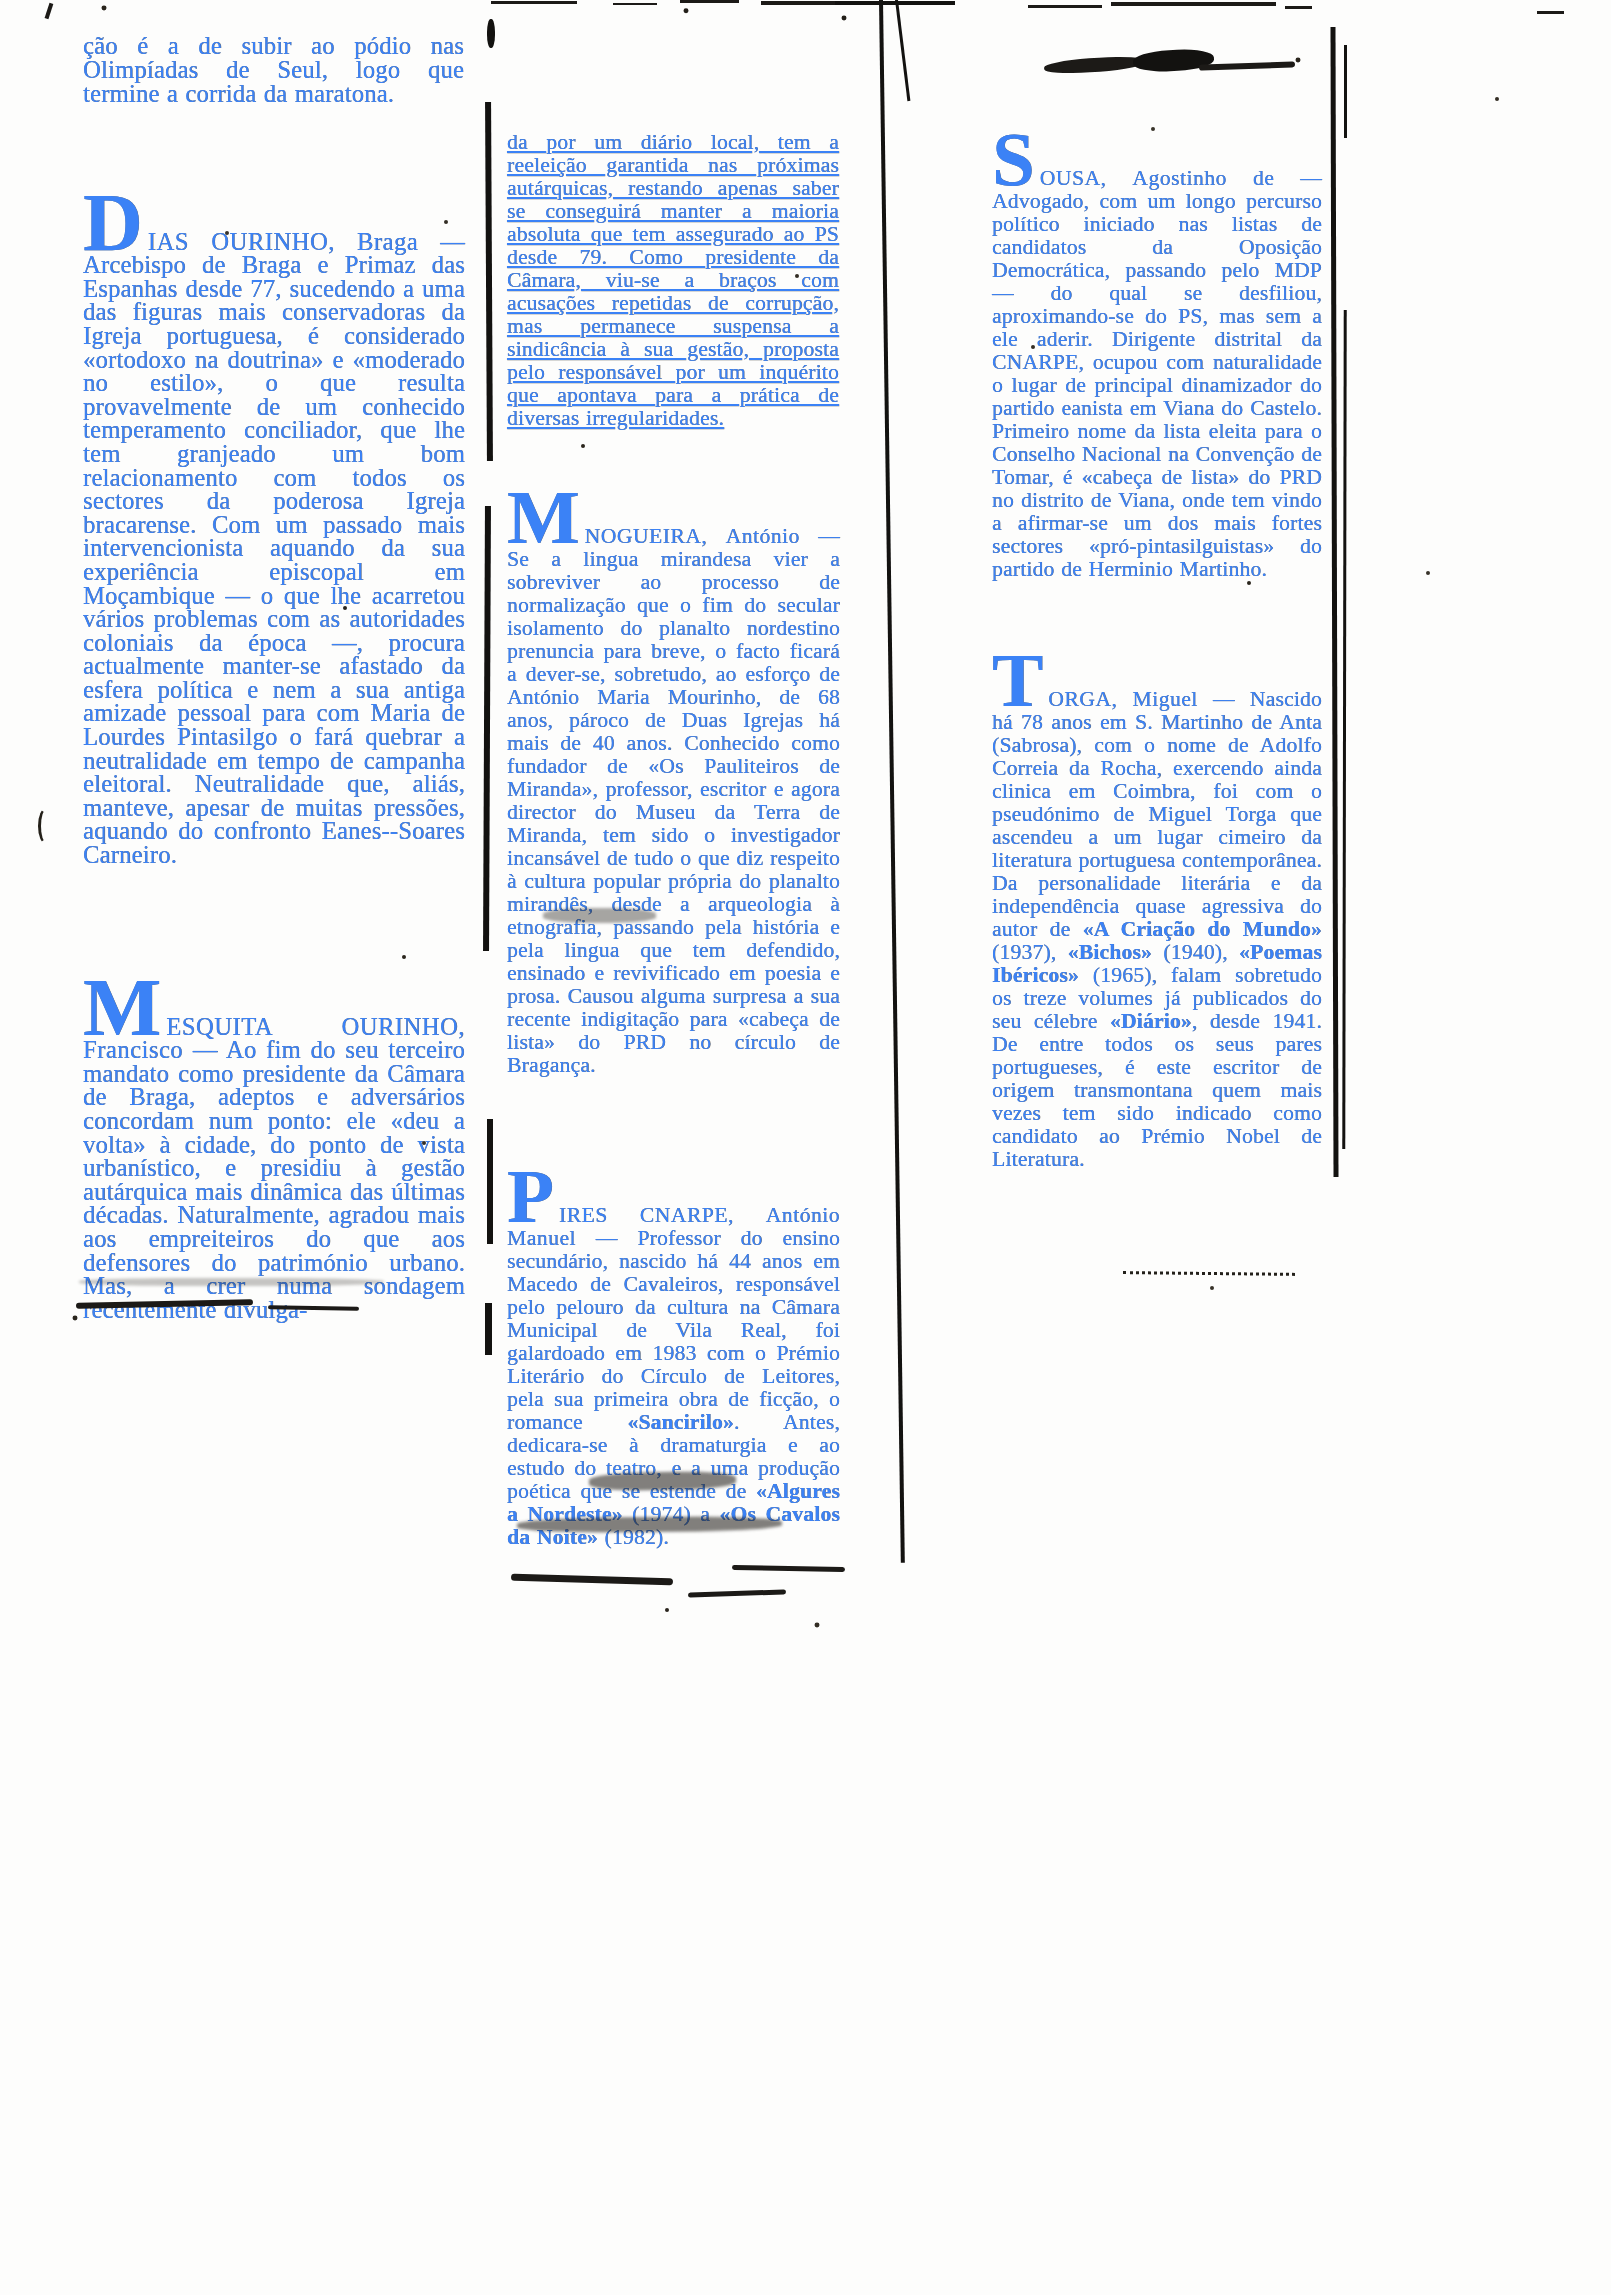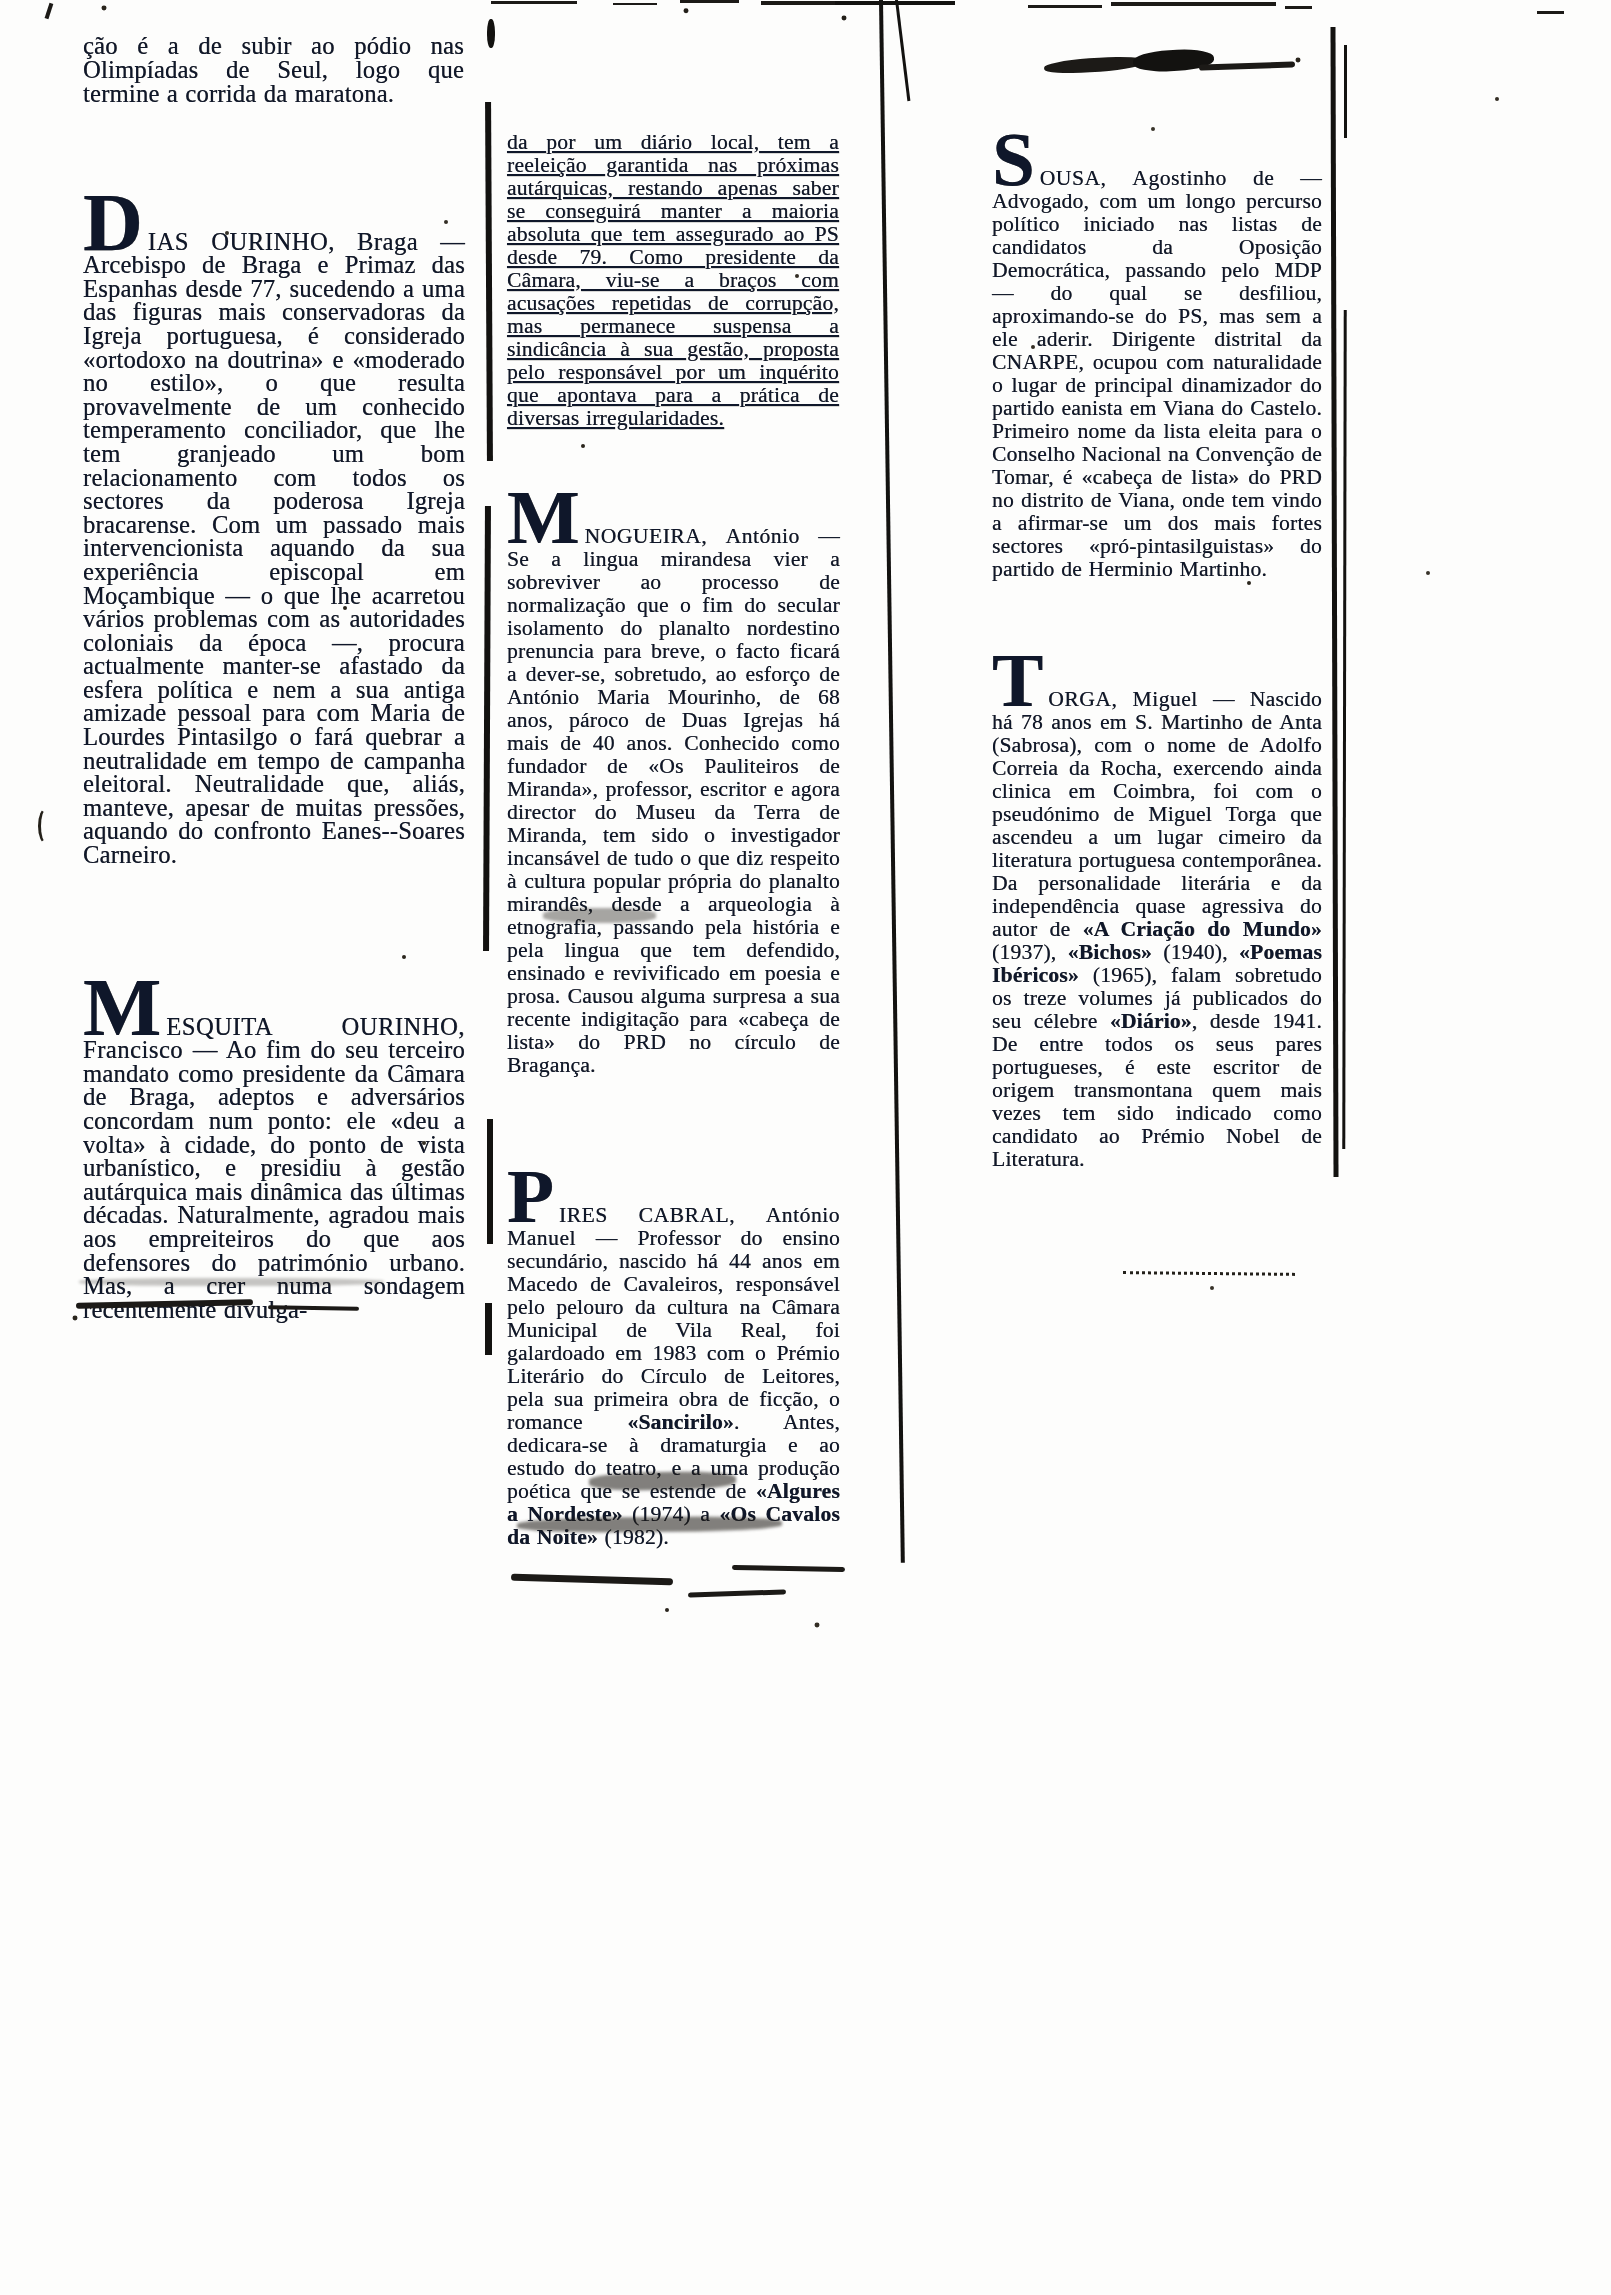"ção é a de subir" .block { color: #0f172a -> #3b82f6 }
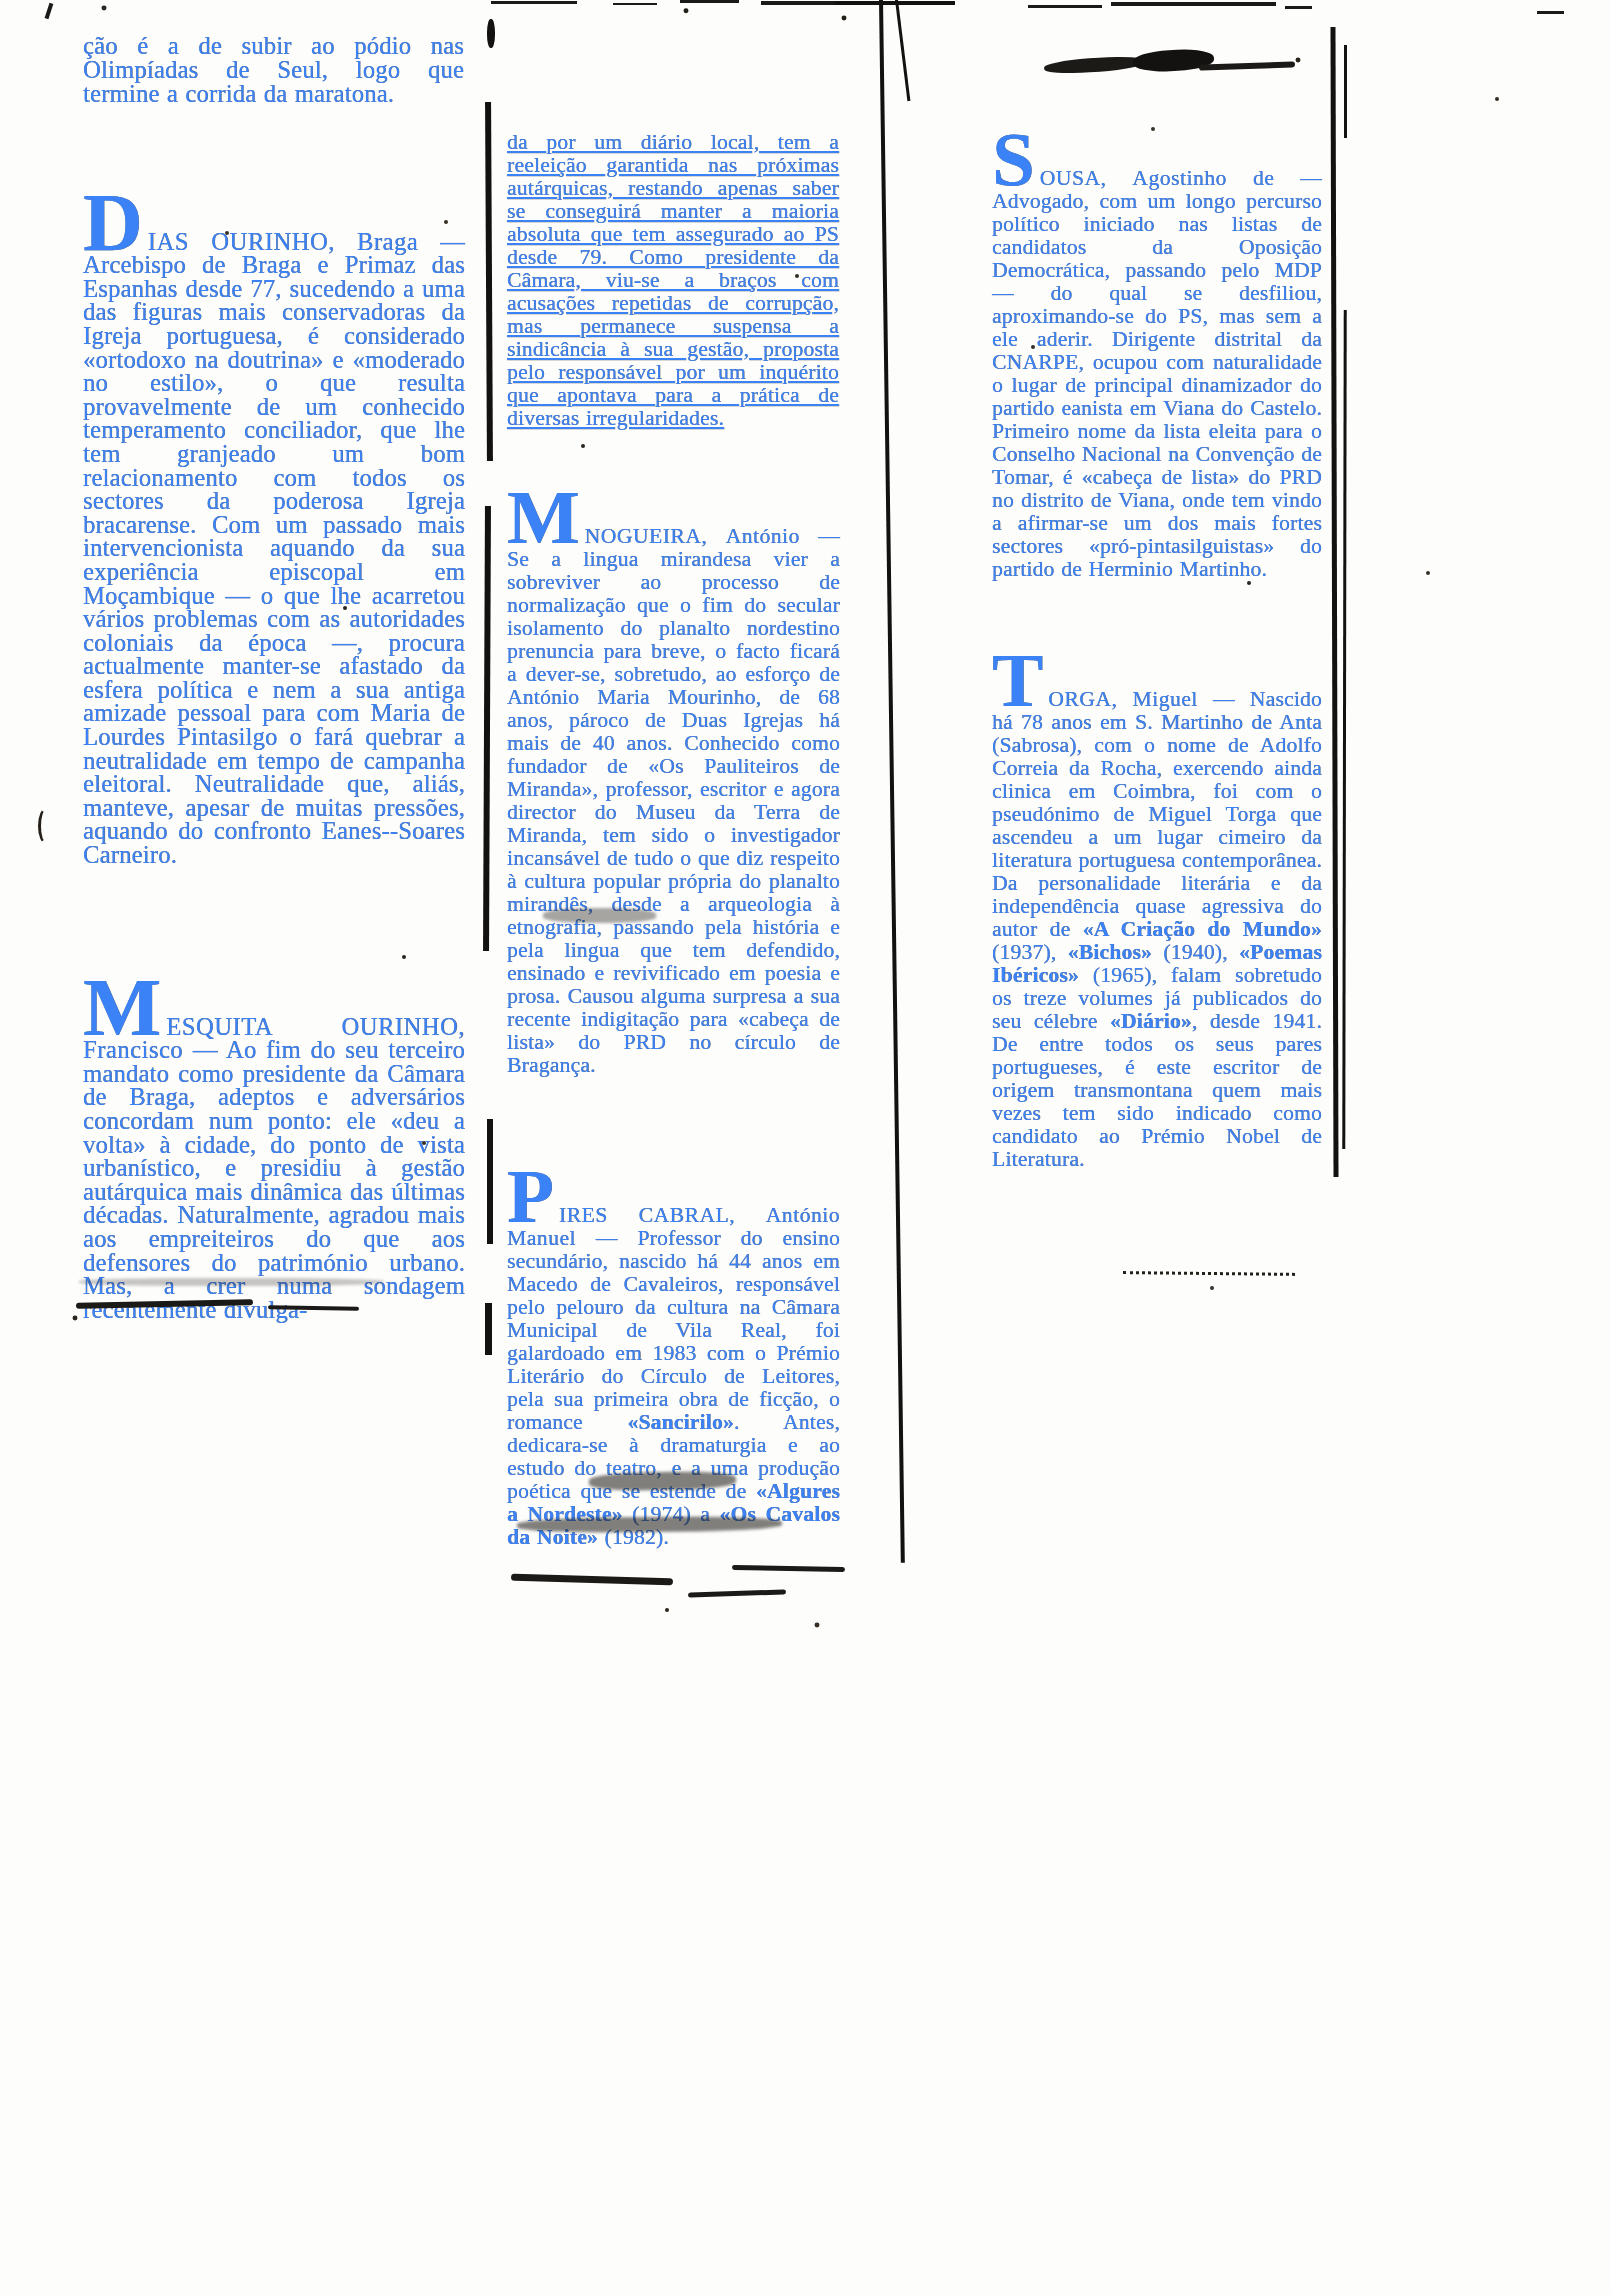"IRES CABRAL," b.nm { text: CABRAL -> CNARPE }
